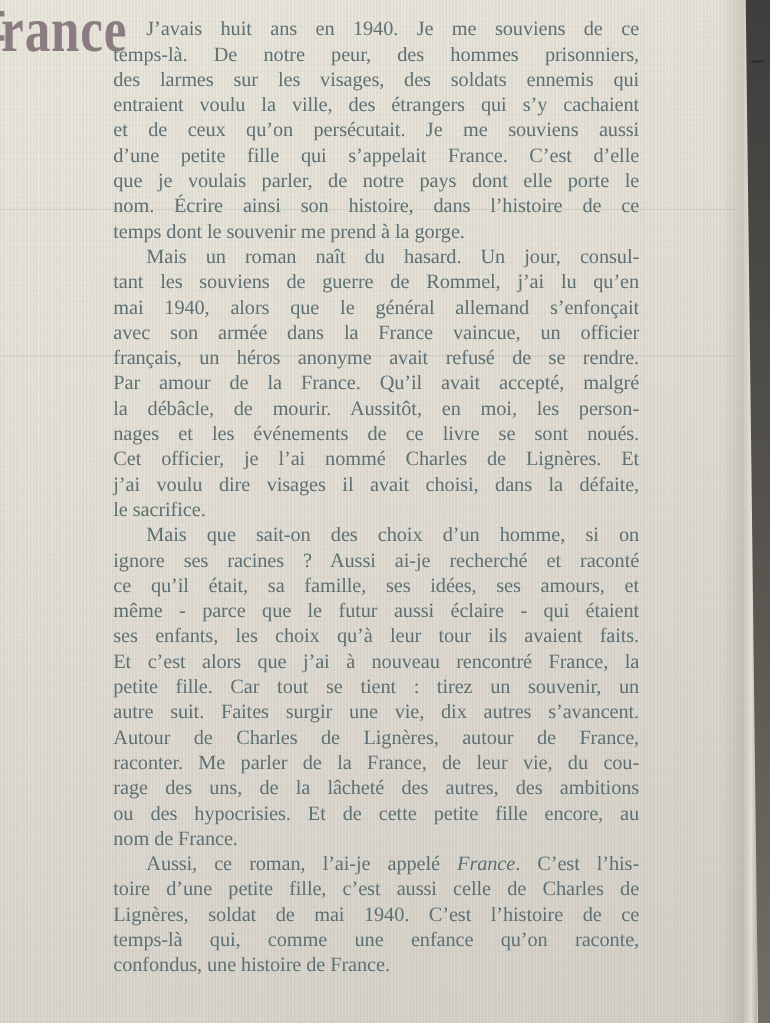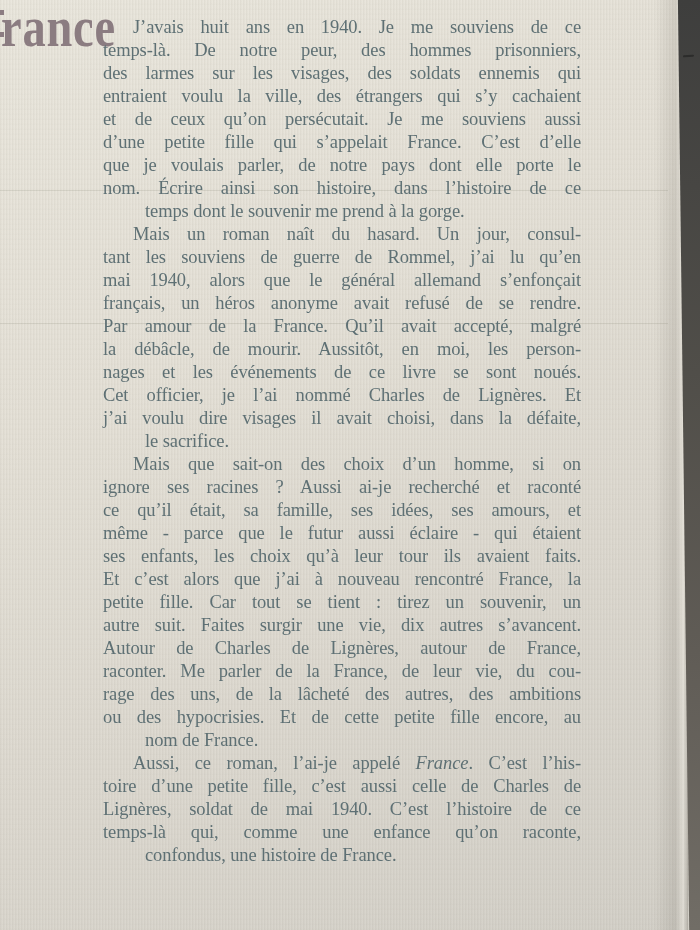"temps dont le souvenir me" .line.para-end { margin-left: 42px -> none }
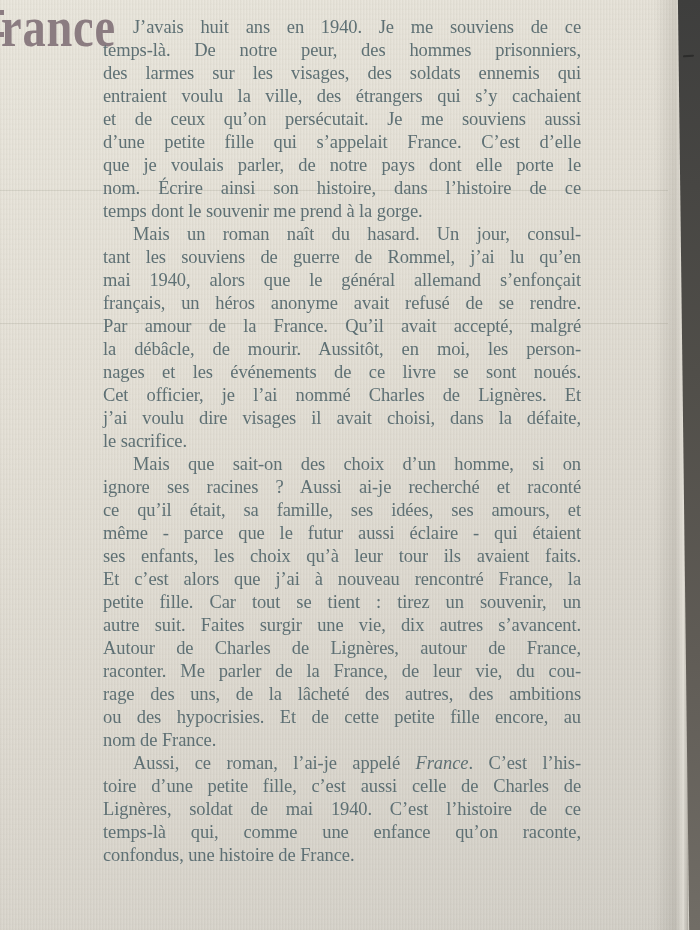"avec son armée dans la" div.line { html: none -> <div><span>avec son armée dans la France vaincue, un officier</span></div> }
